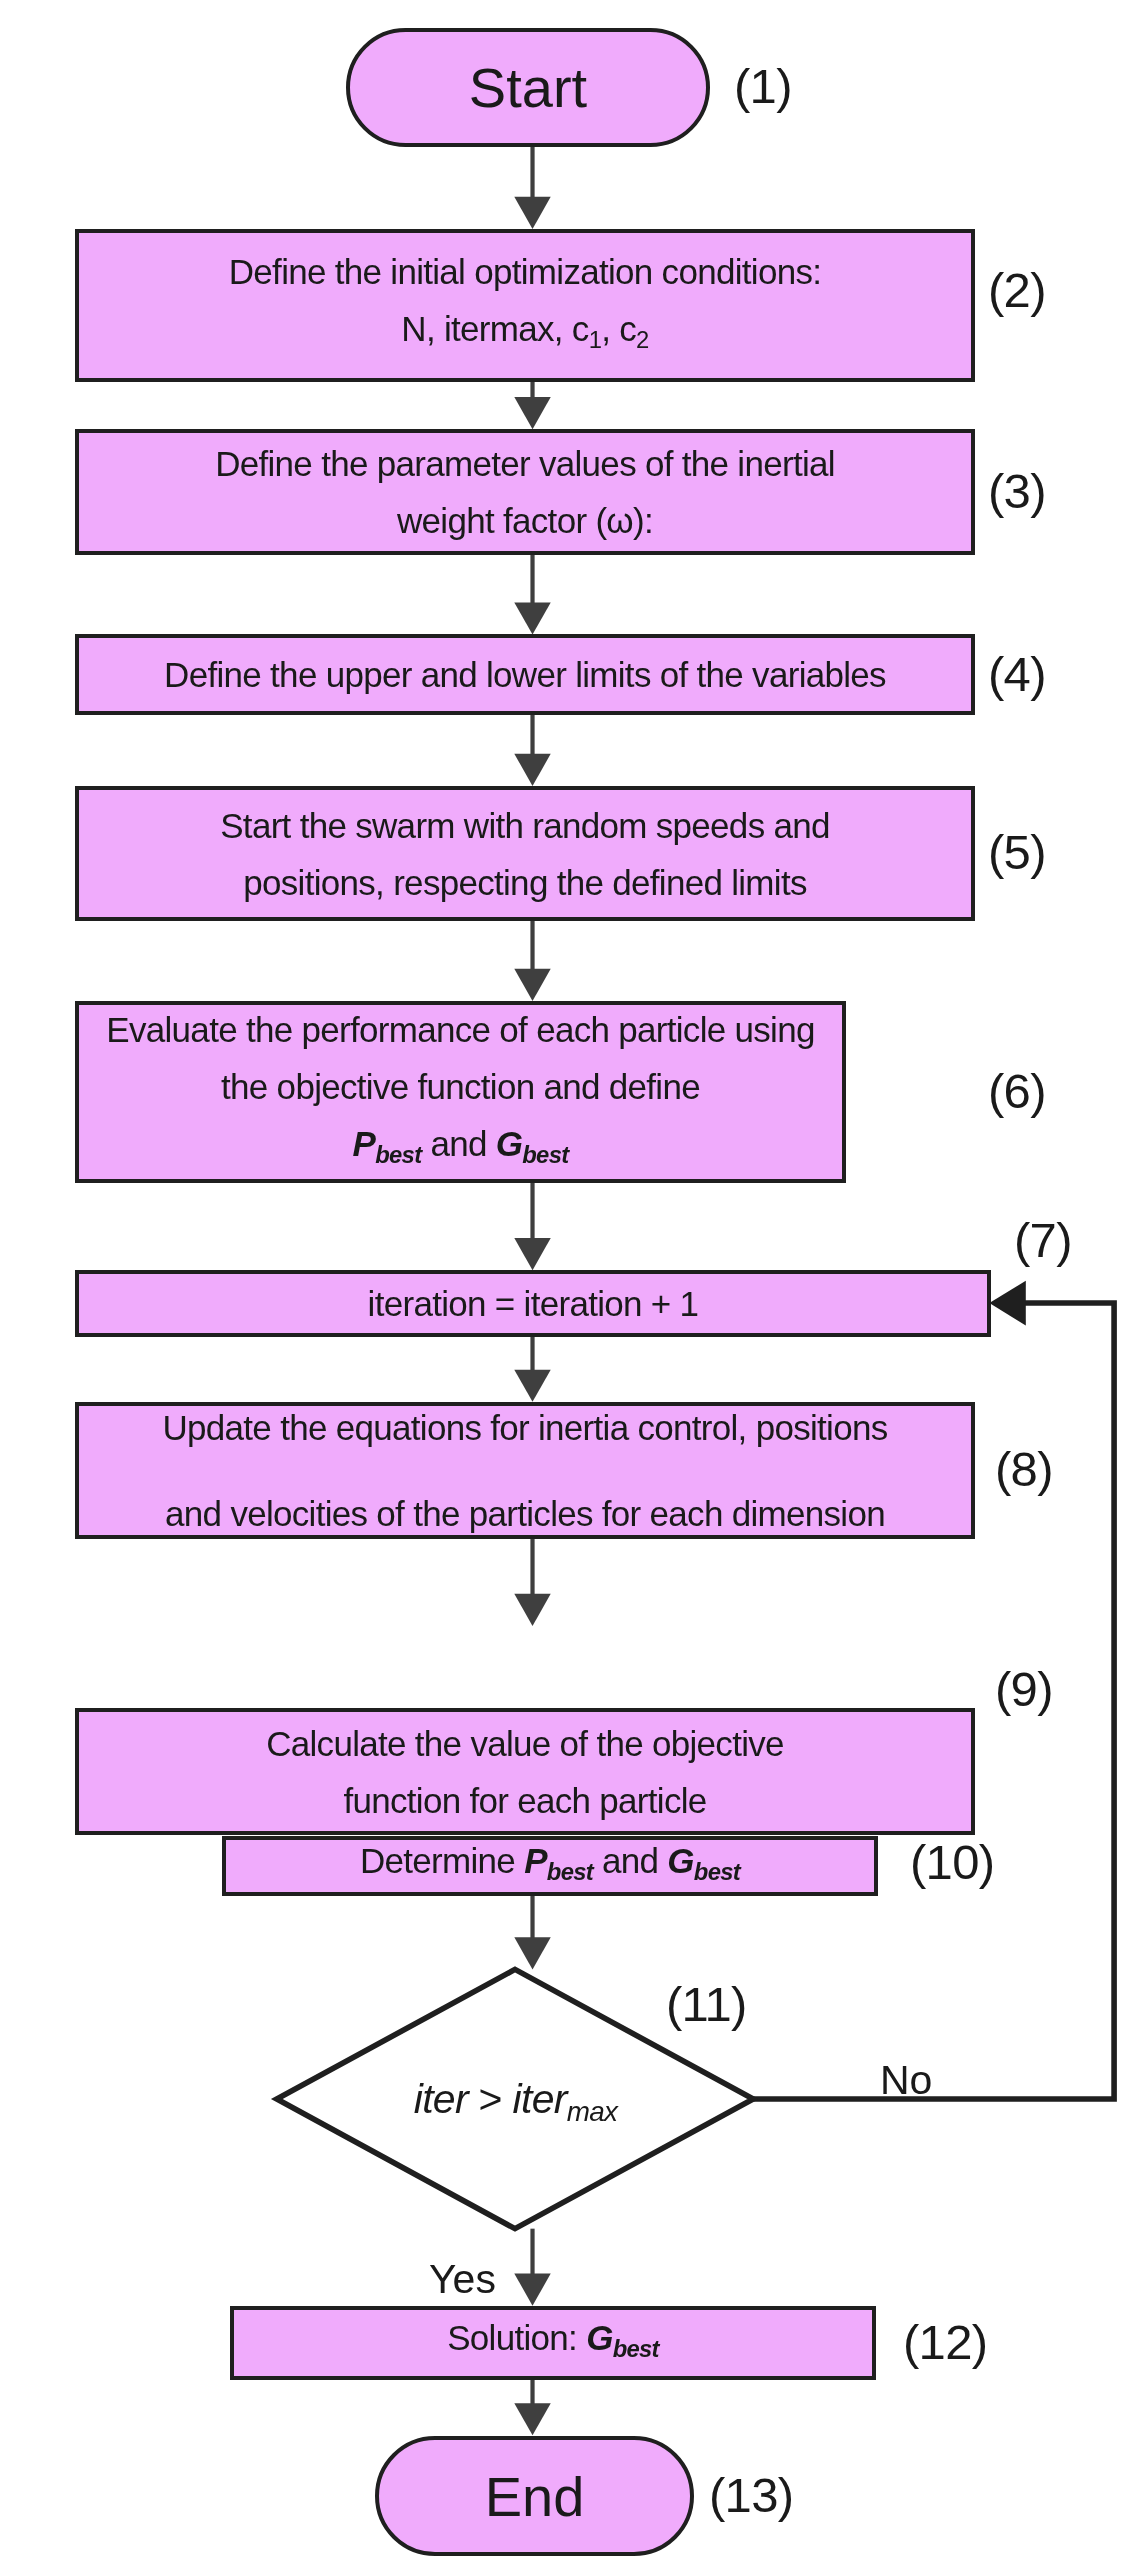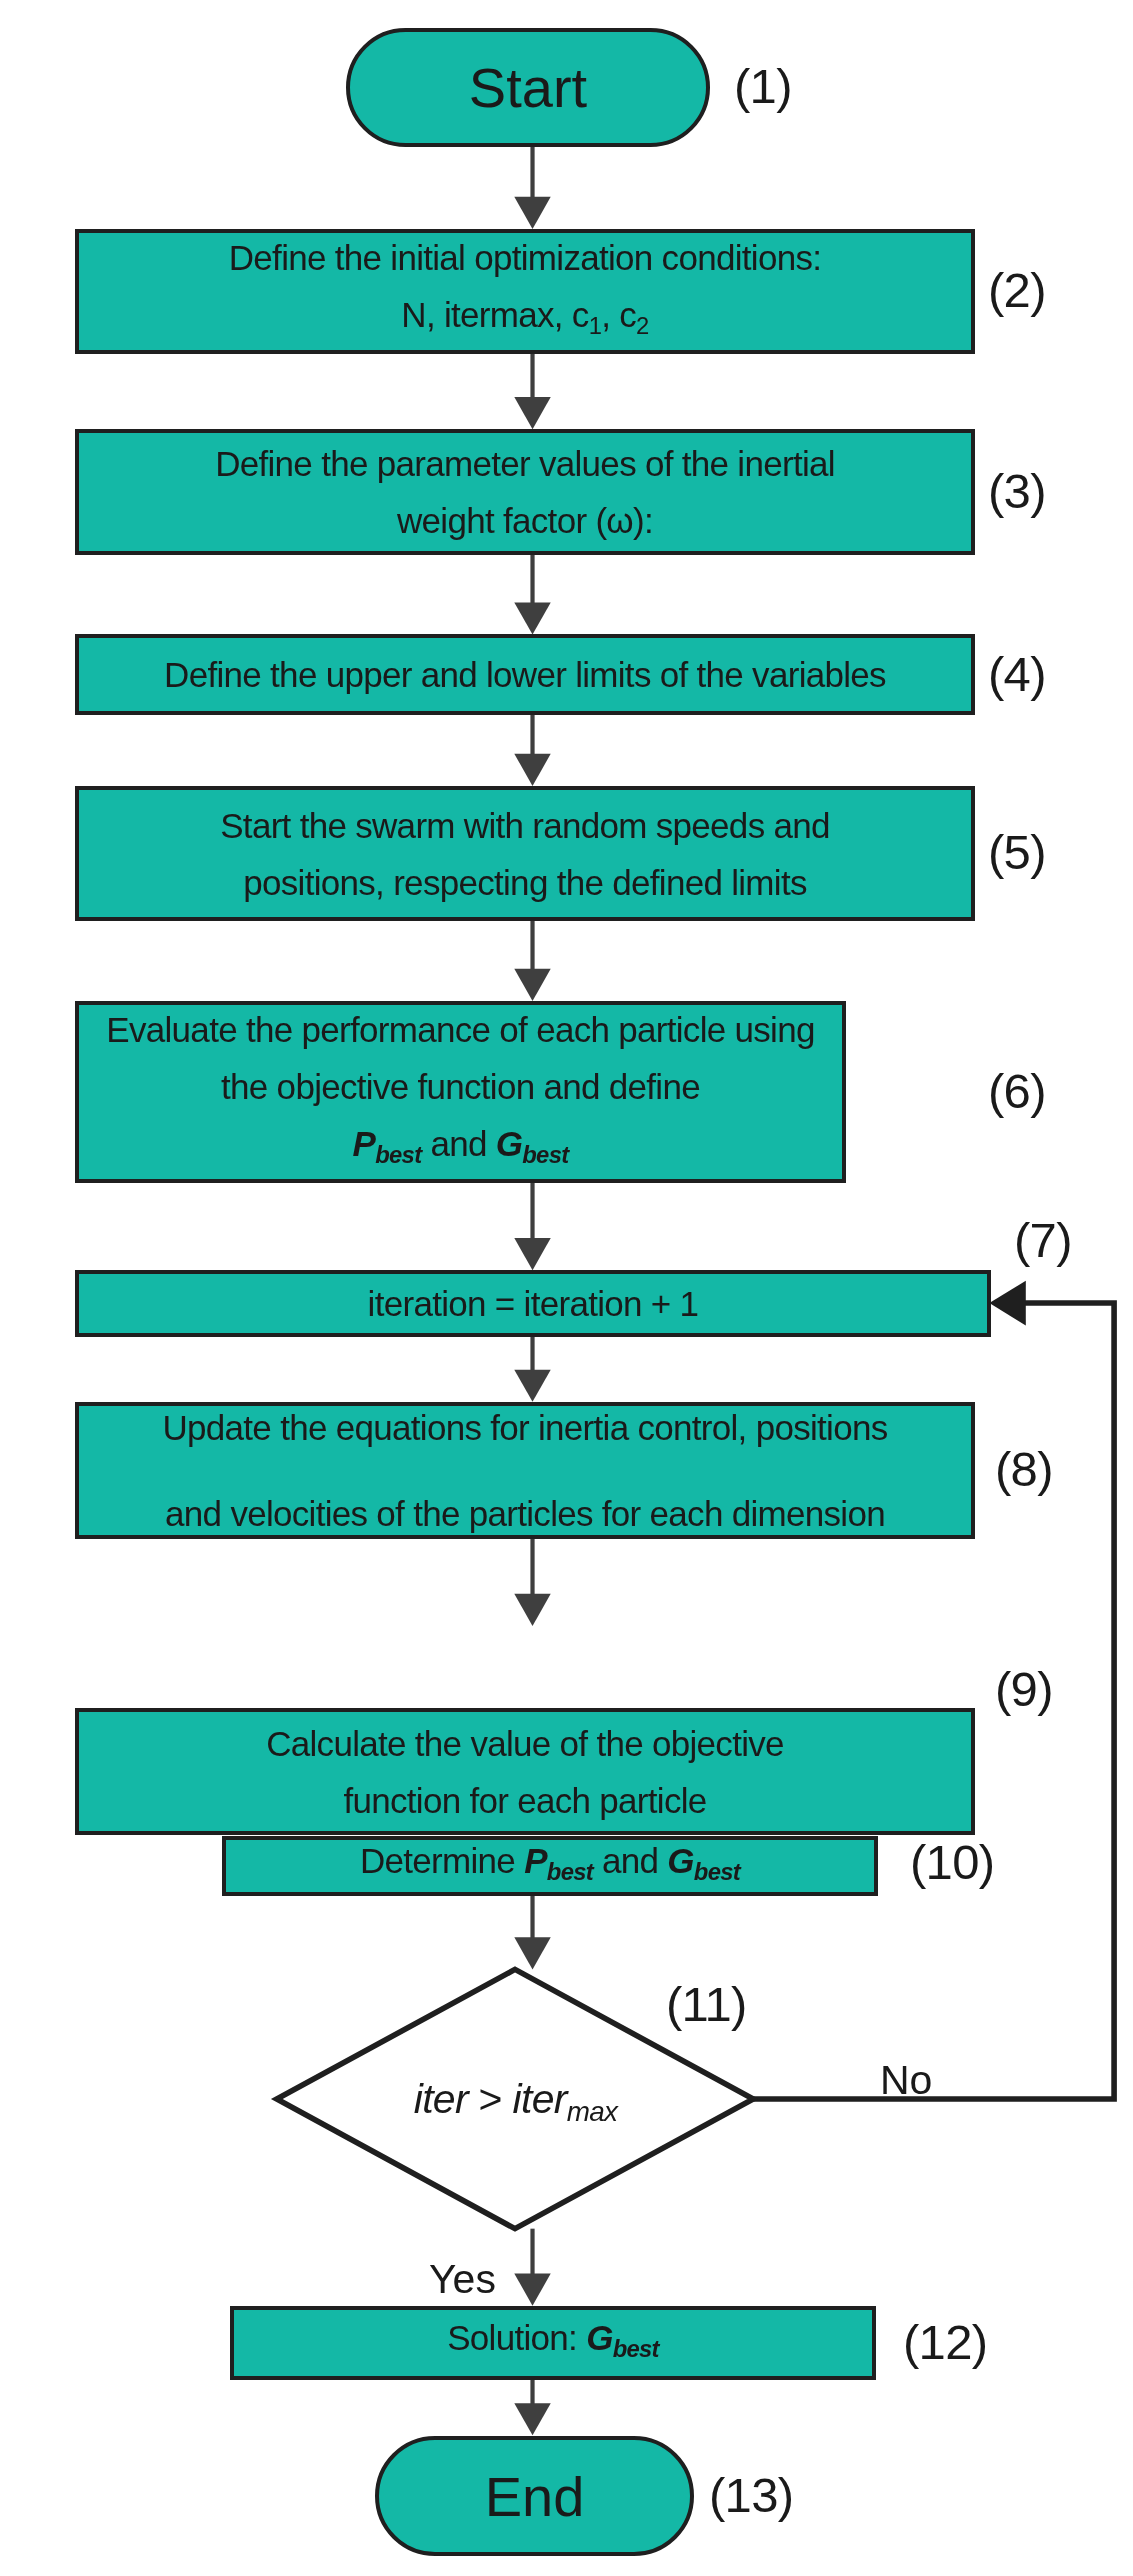"Start" .node { background: #14b8a6 -> #f0abfc }
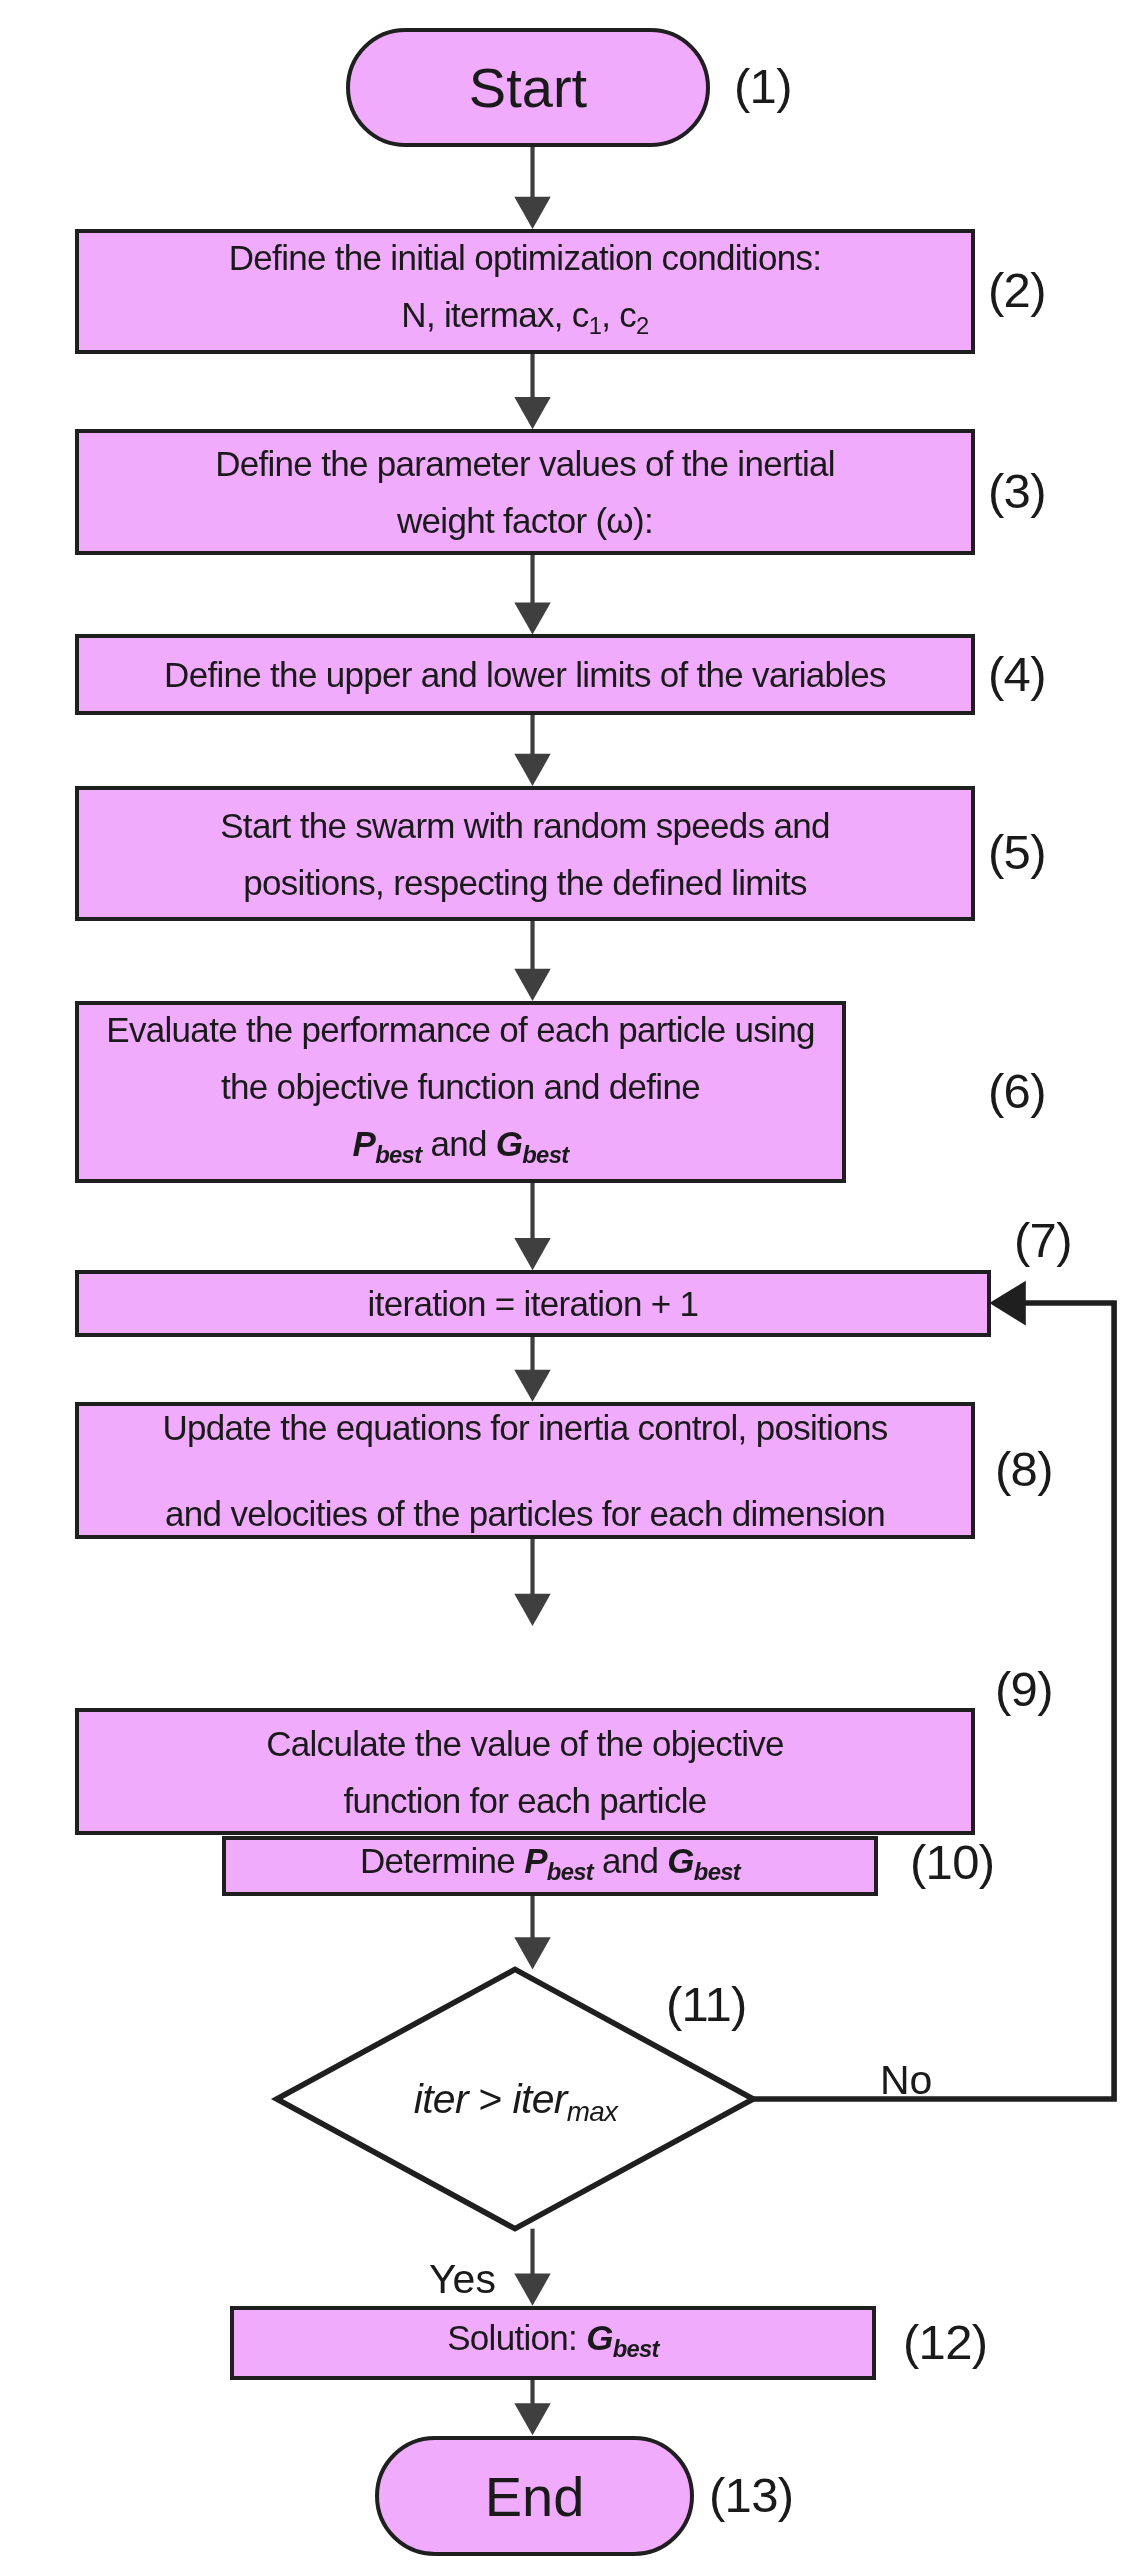"Define the initial optimization" #node-step2 { height: 125px -> 153px }
